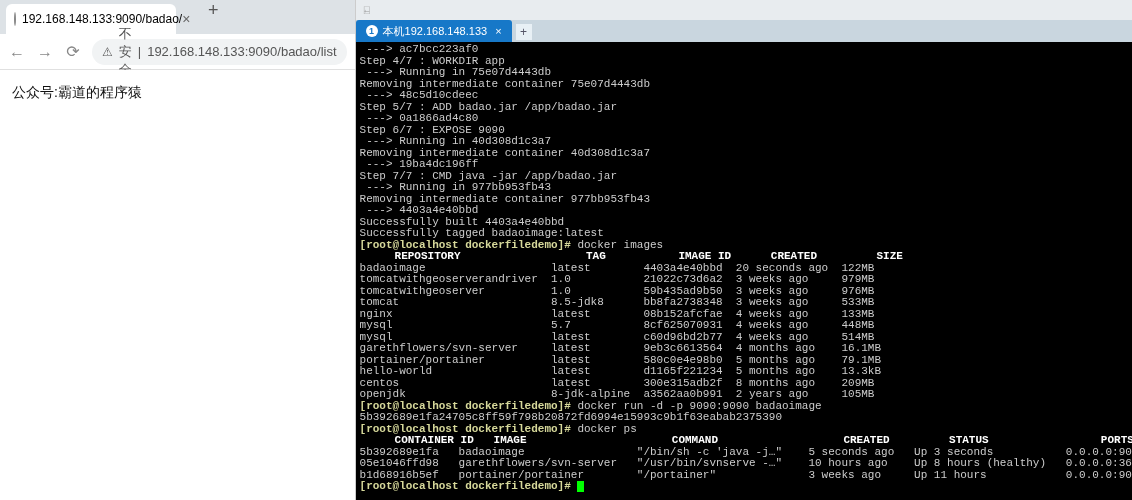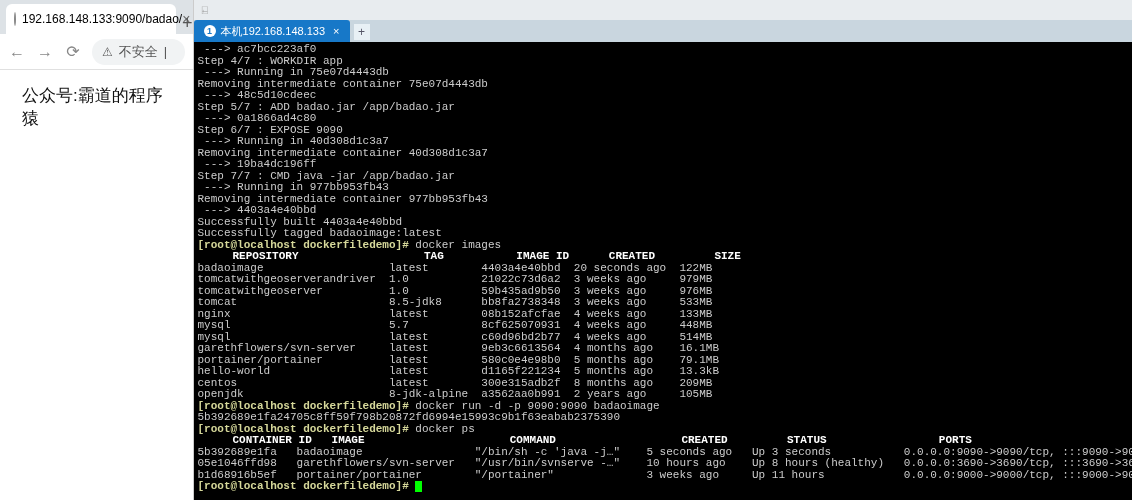"192.168.148.133:9090/badao/" .tab-bar { align-items: flex-end -> flex-start; gap: none -> 26px }
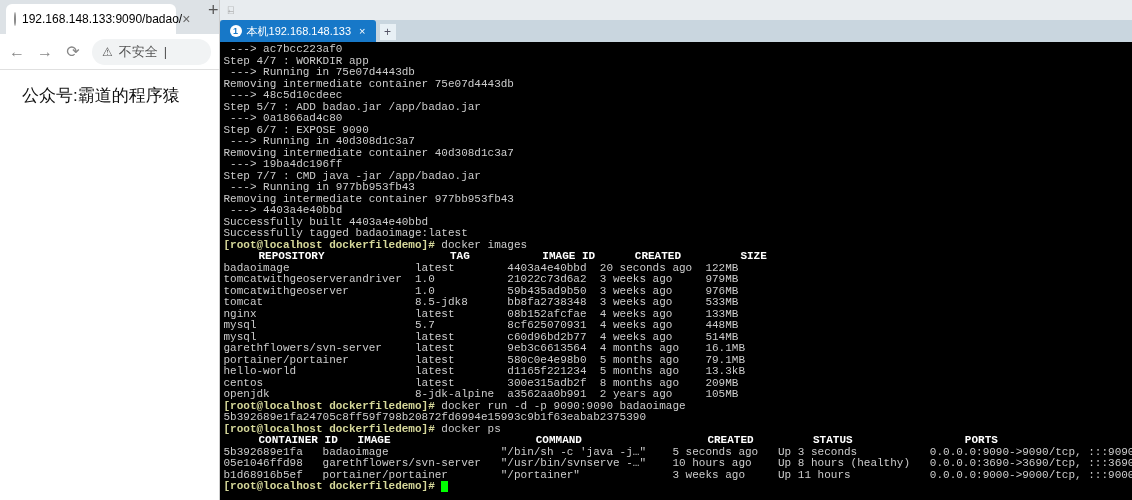"192.168.148.133:9090/badao/list" span { html: none -> <span>192.168.148.133:9090/badao/list</span> }
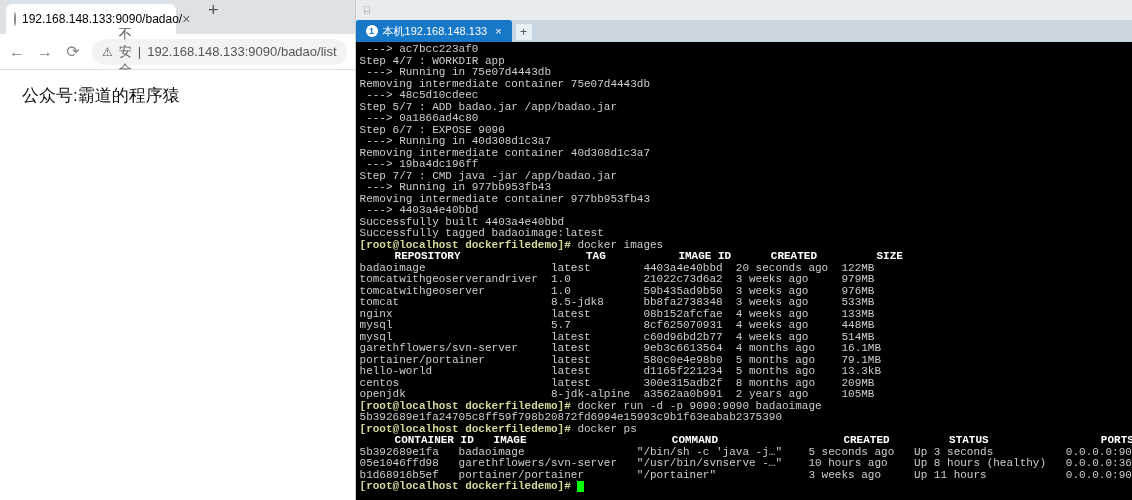"公众号:霸道的程序猿" .page-body { font-size: 17px -> 14px; padding: 14px 22px -> 14px 12px }
